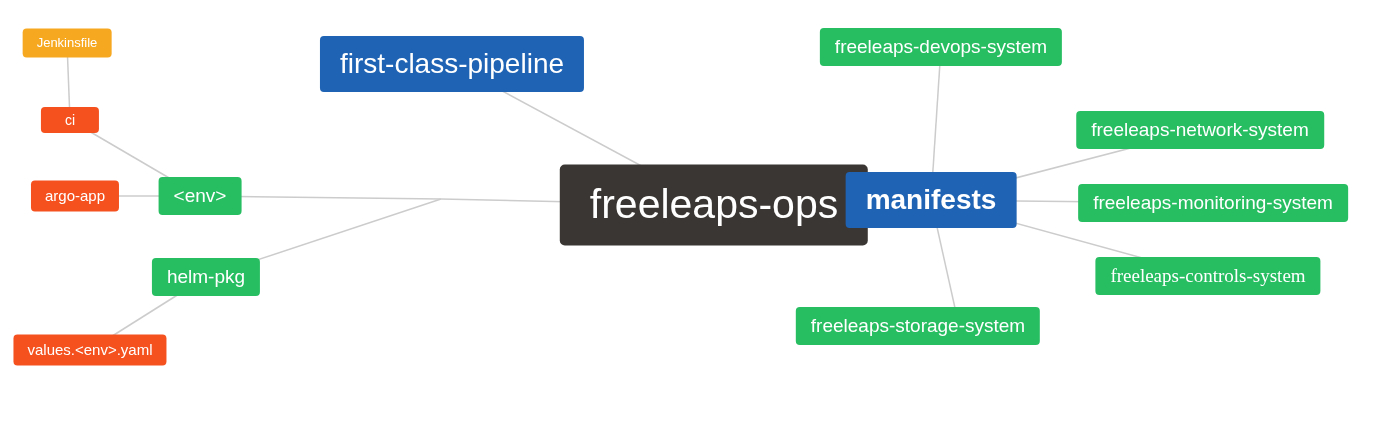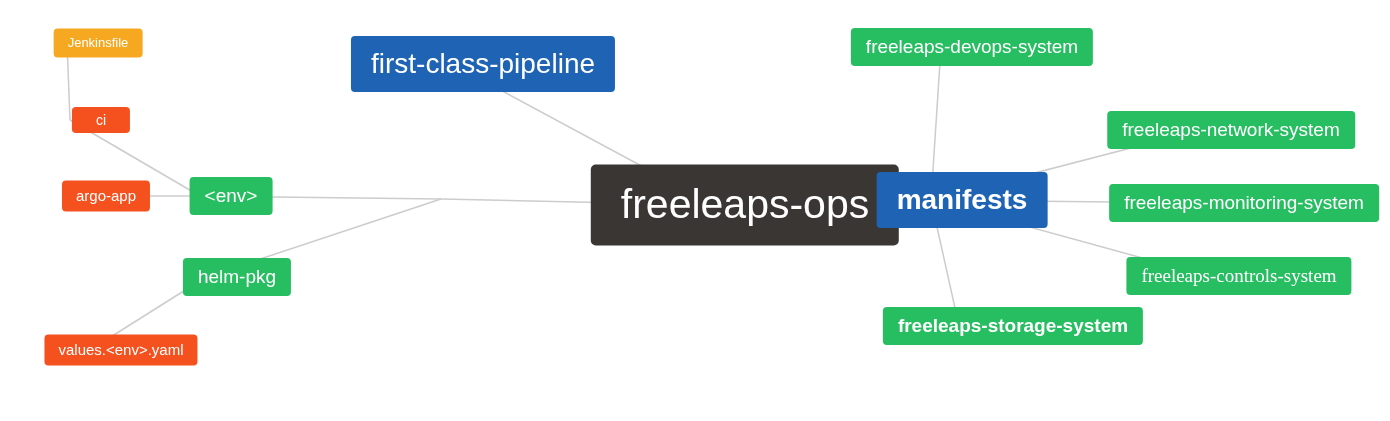"Jenkinsfile" .node { margin-left: 31px -> none }
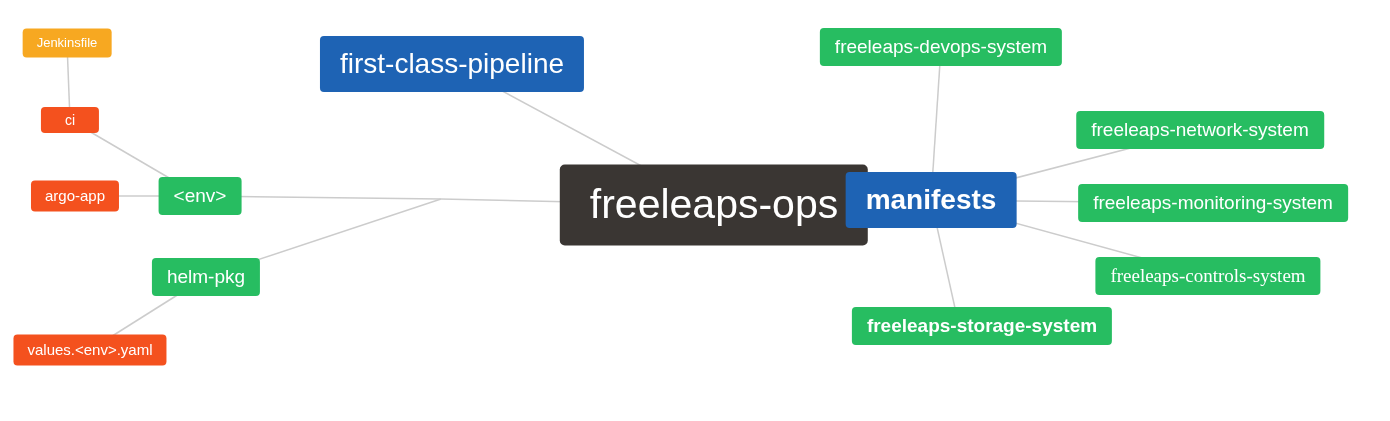"freeleaps-storage-system" div.node { font-weight: bold -> none; left: 982px -> 918px }
